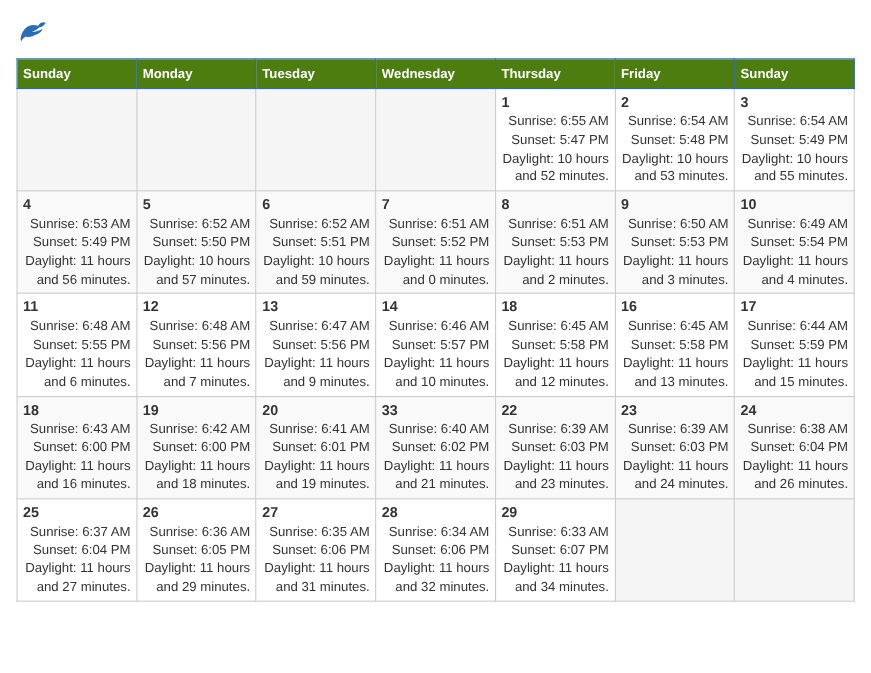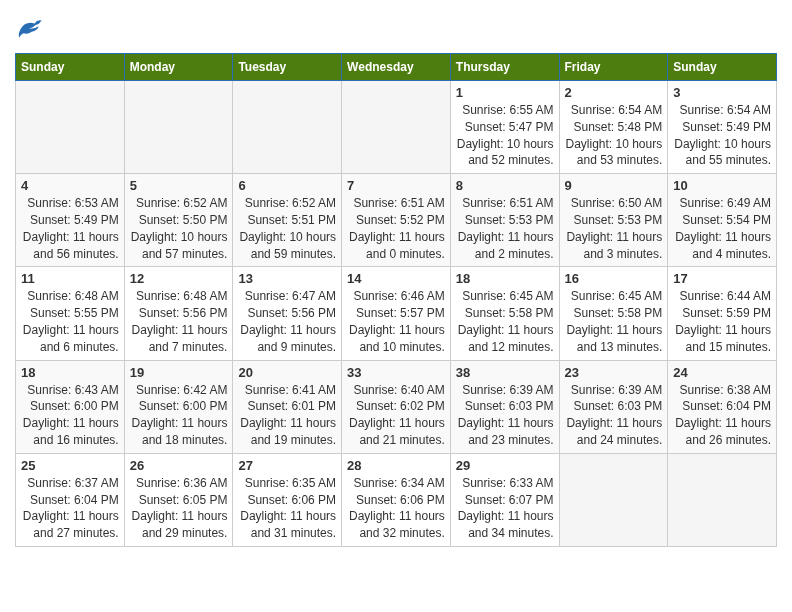"38" span.day-num { text: 38 -> 22 }
